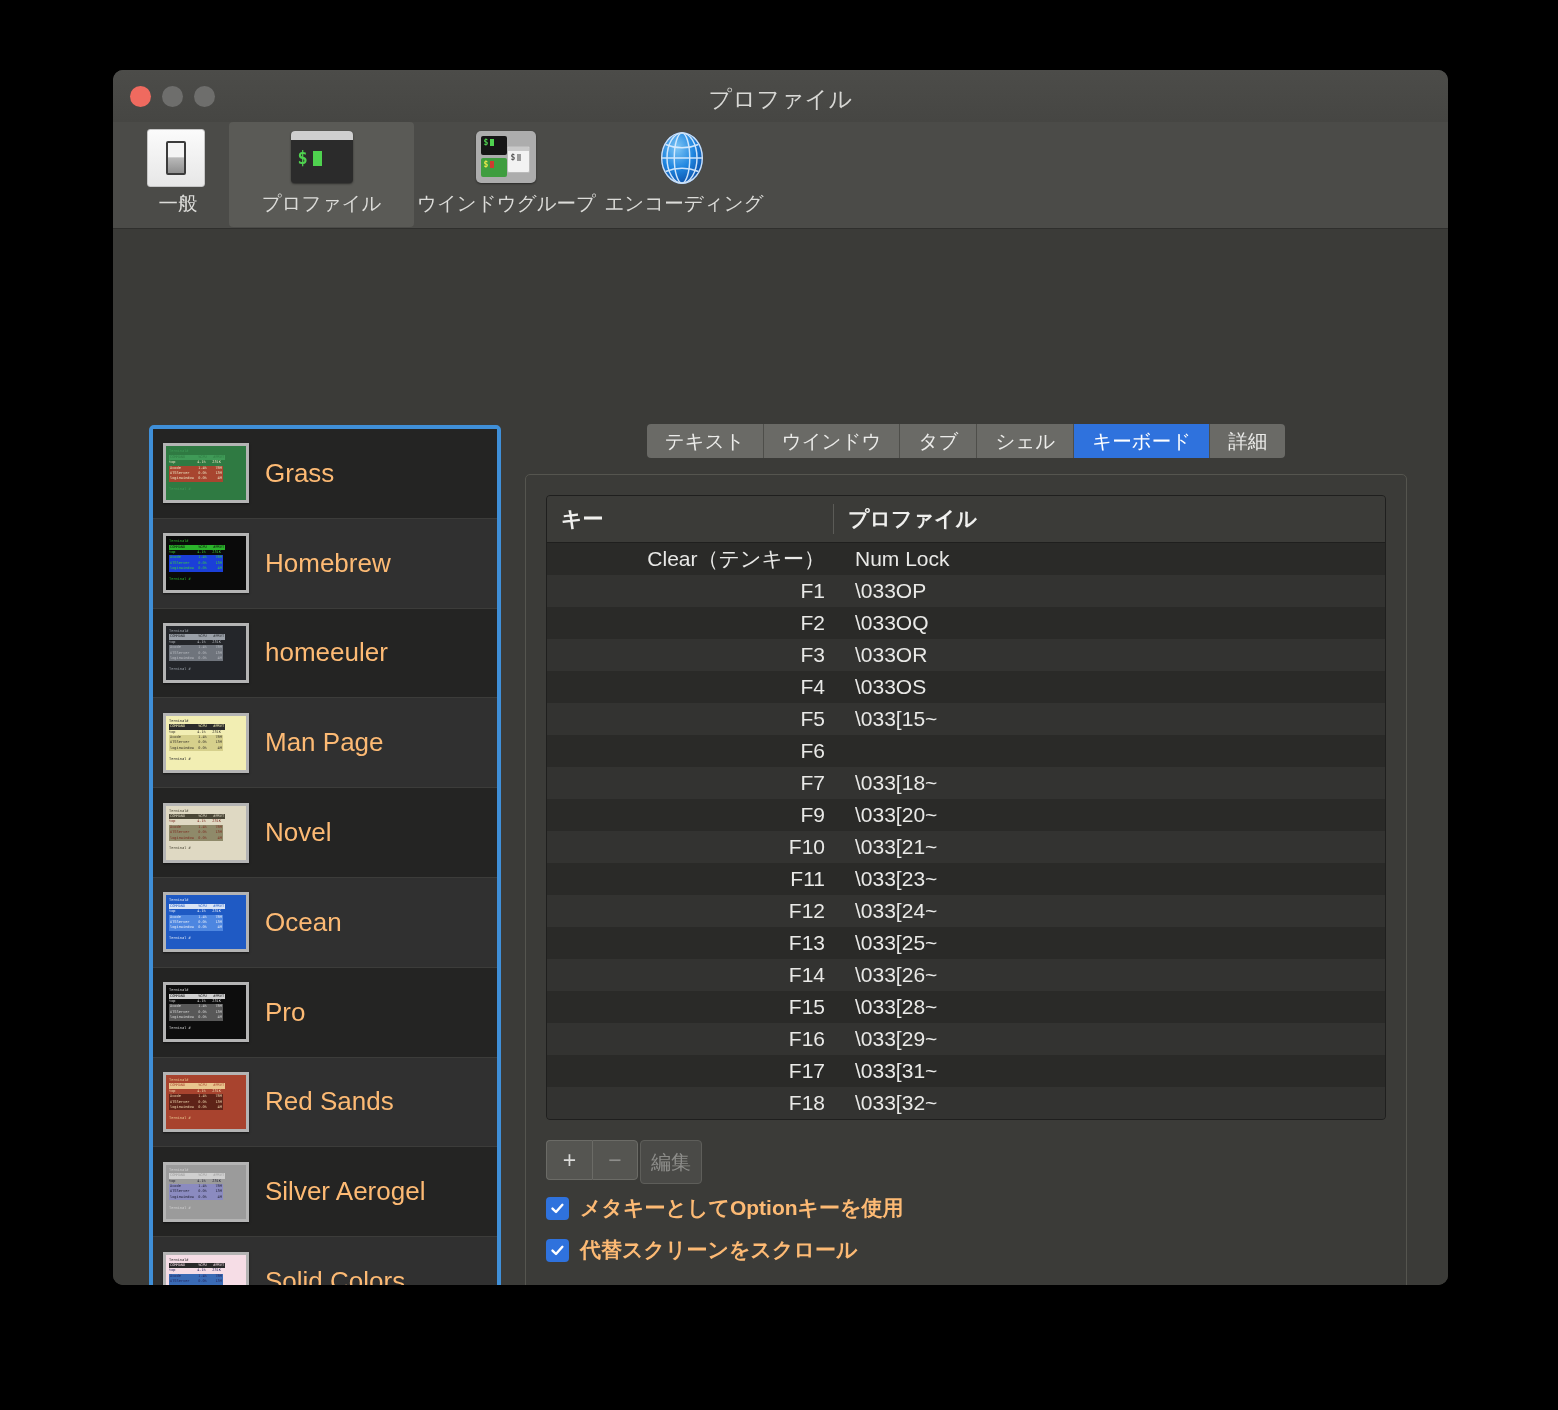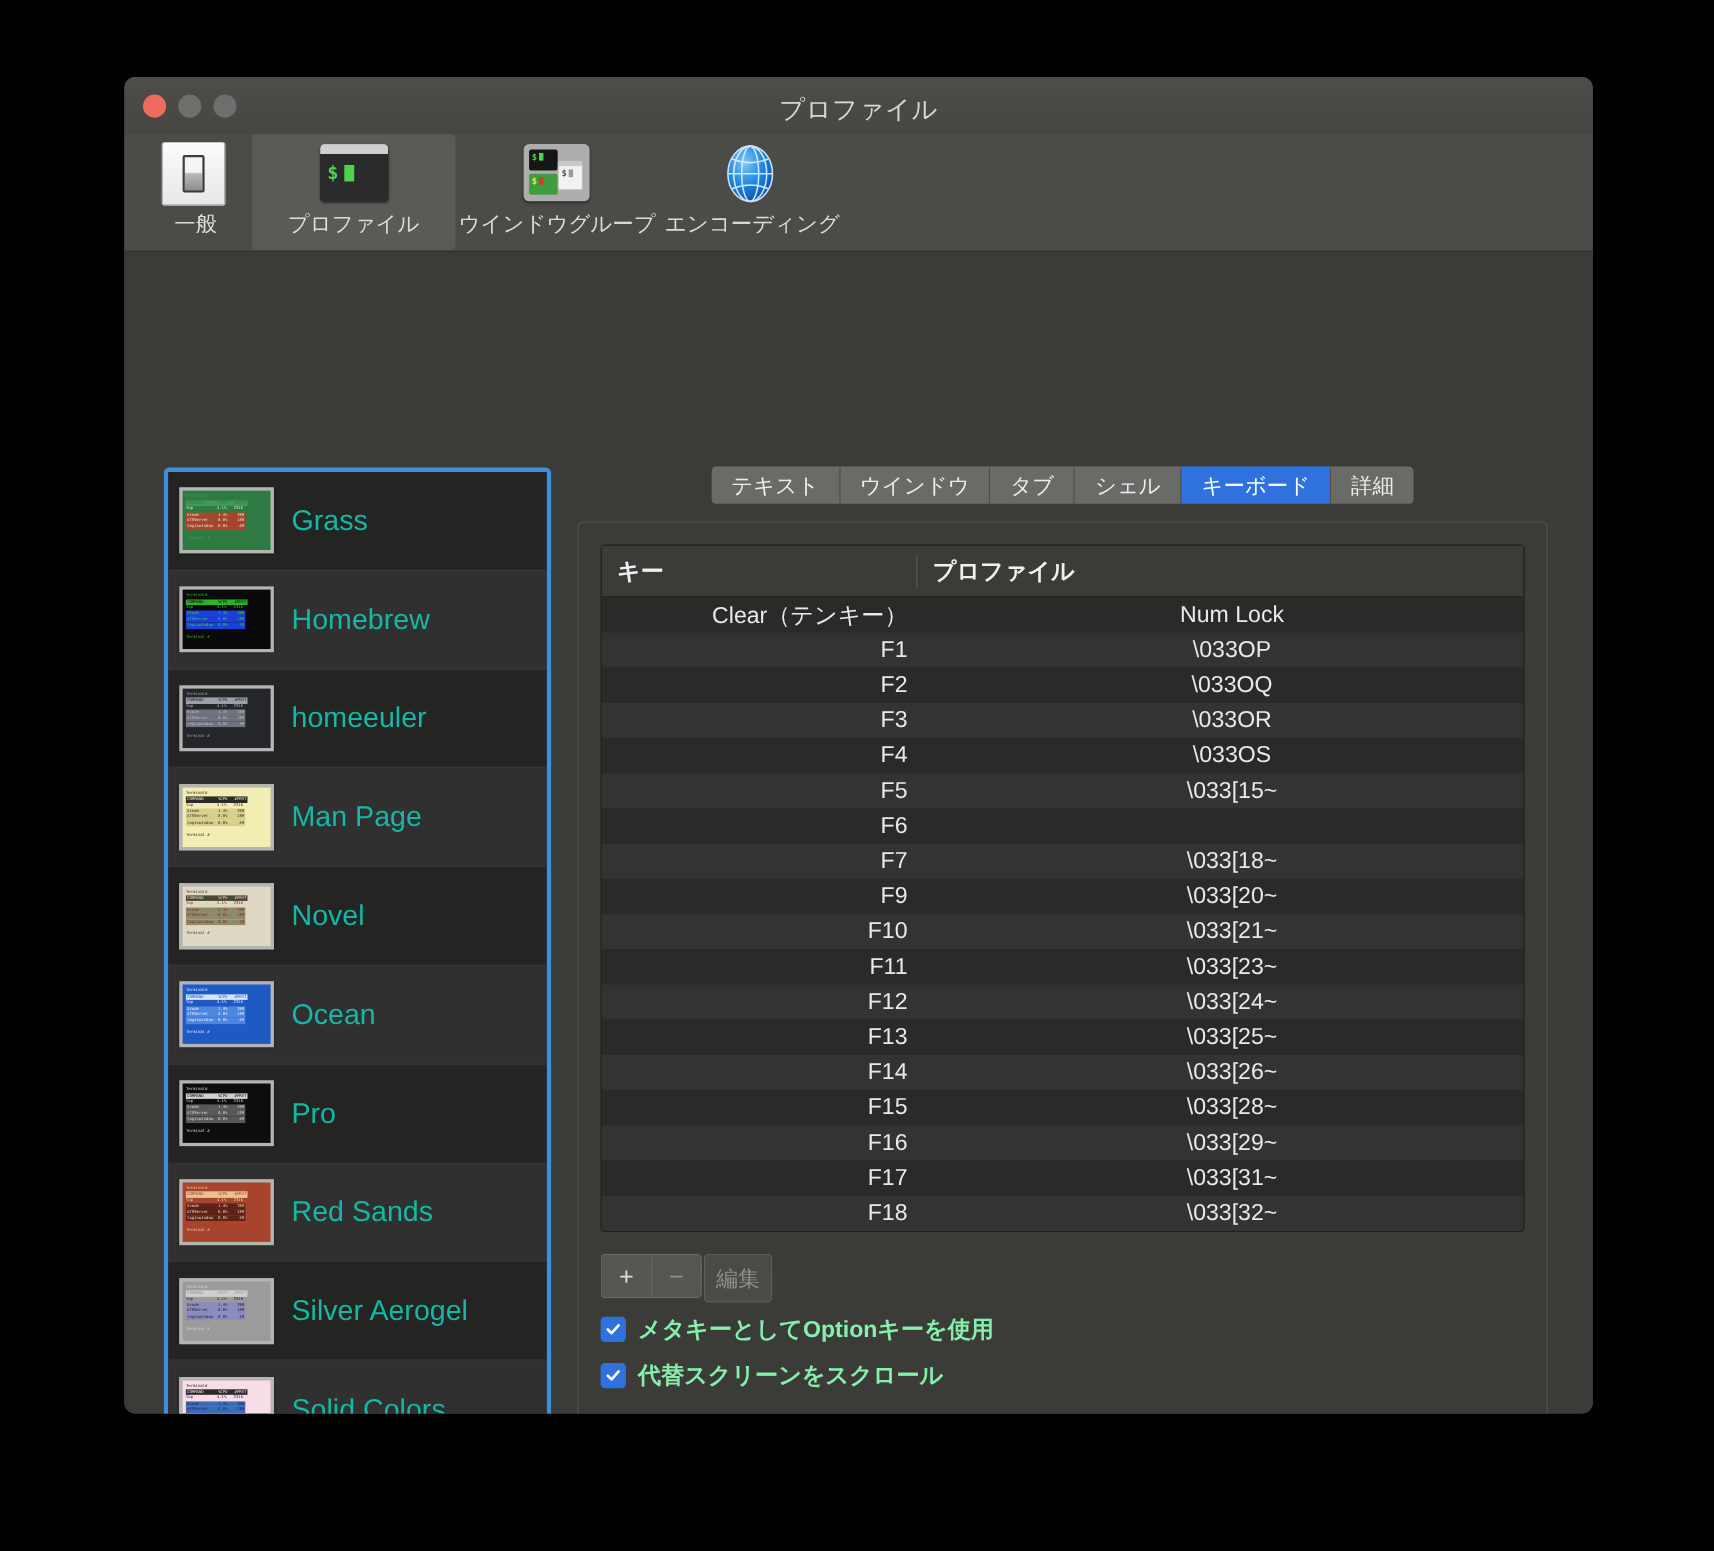"Grass" .pname { color: #14b8a6 -> #fdba74 }
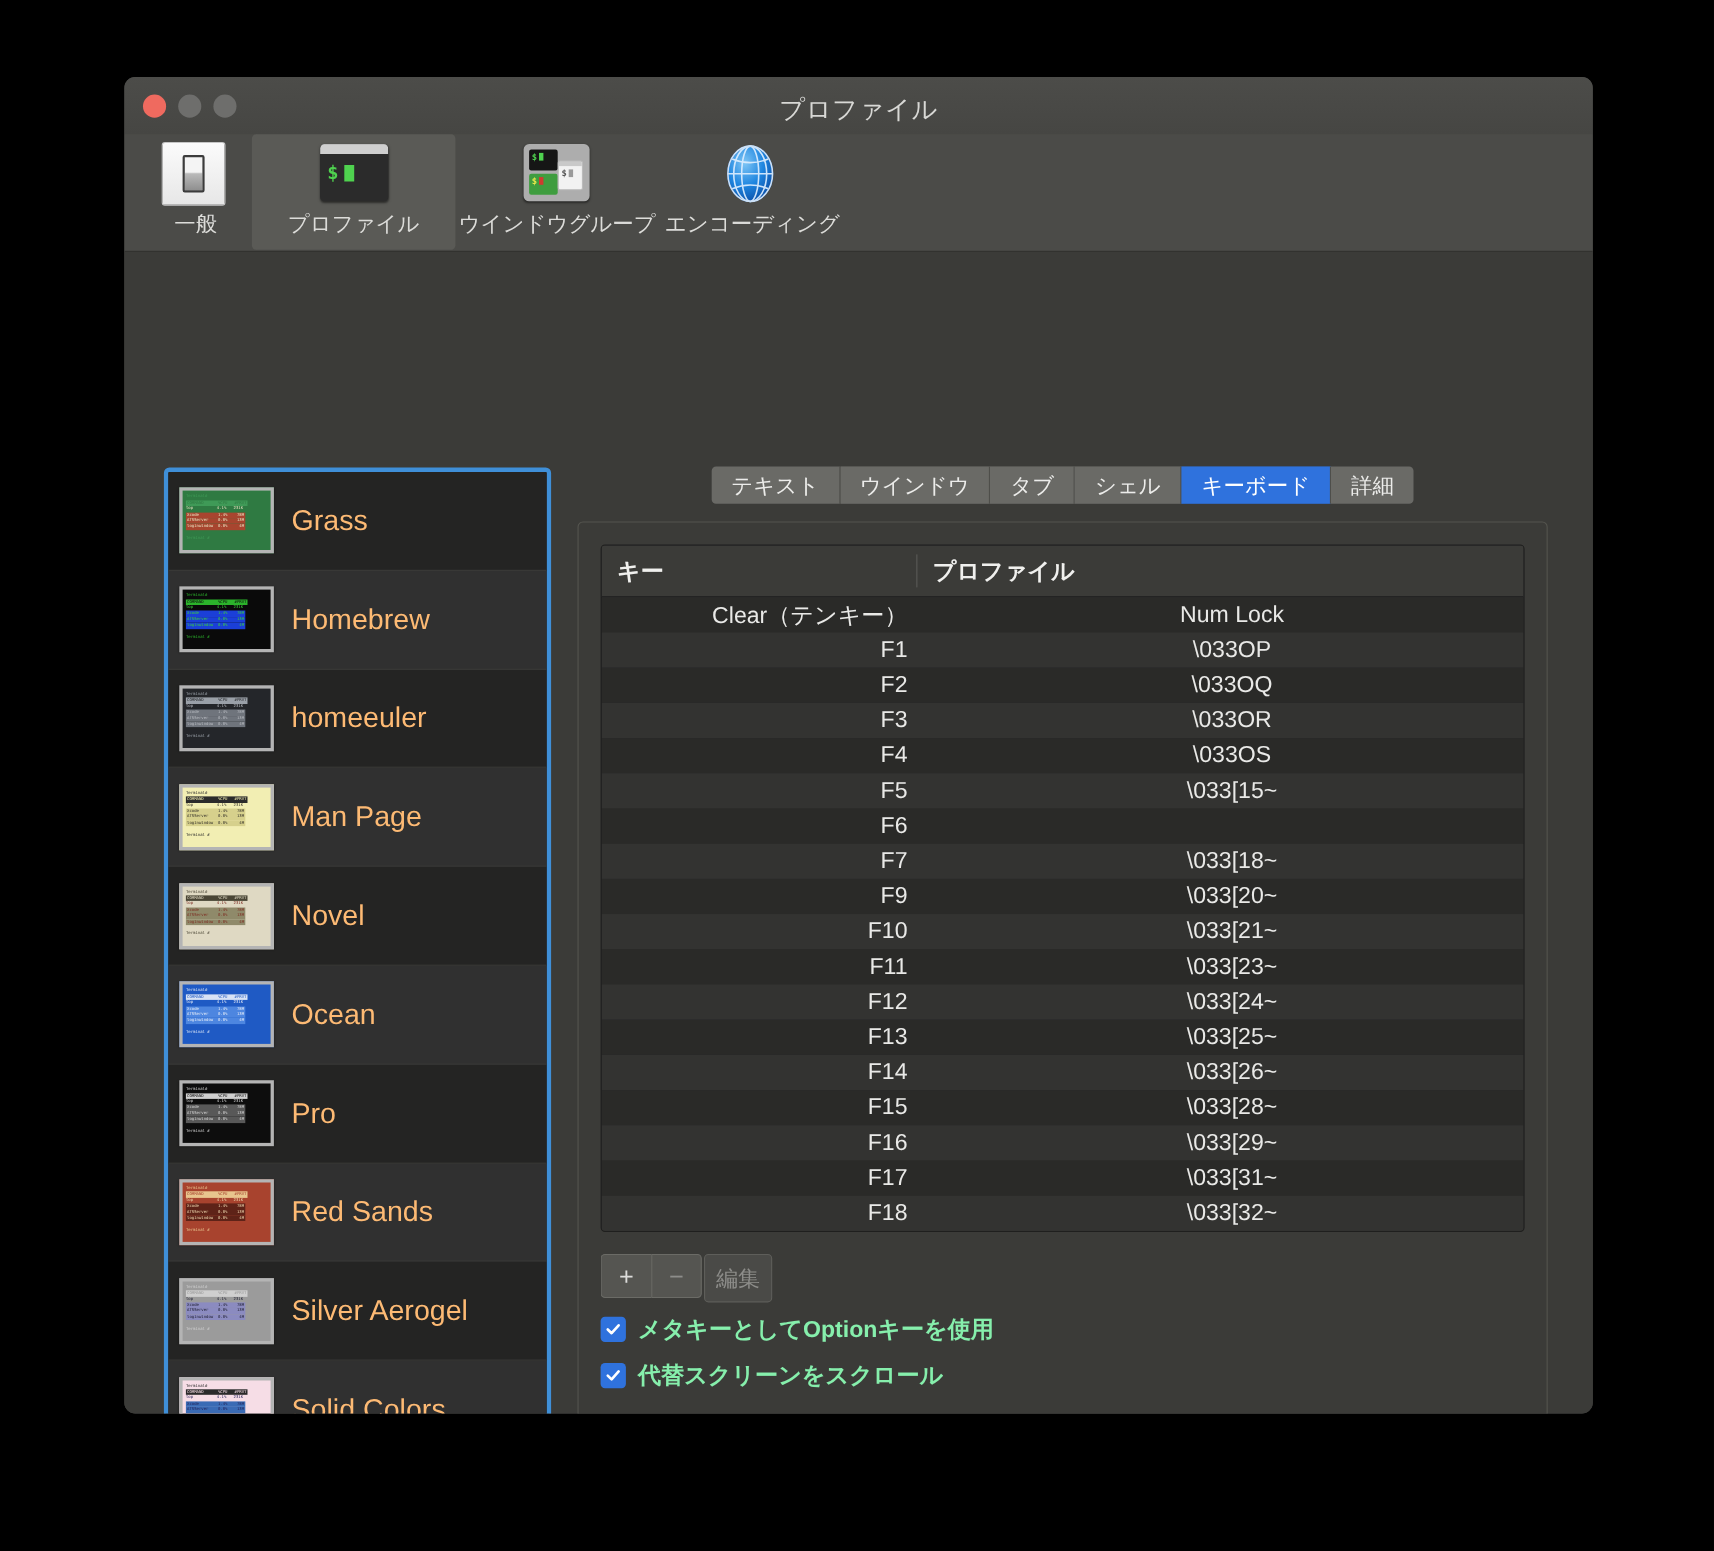"Num Lock" .td { text-align: center -> none }
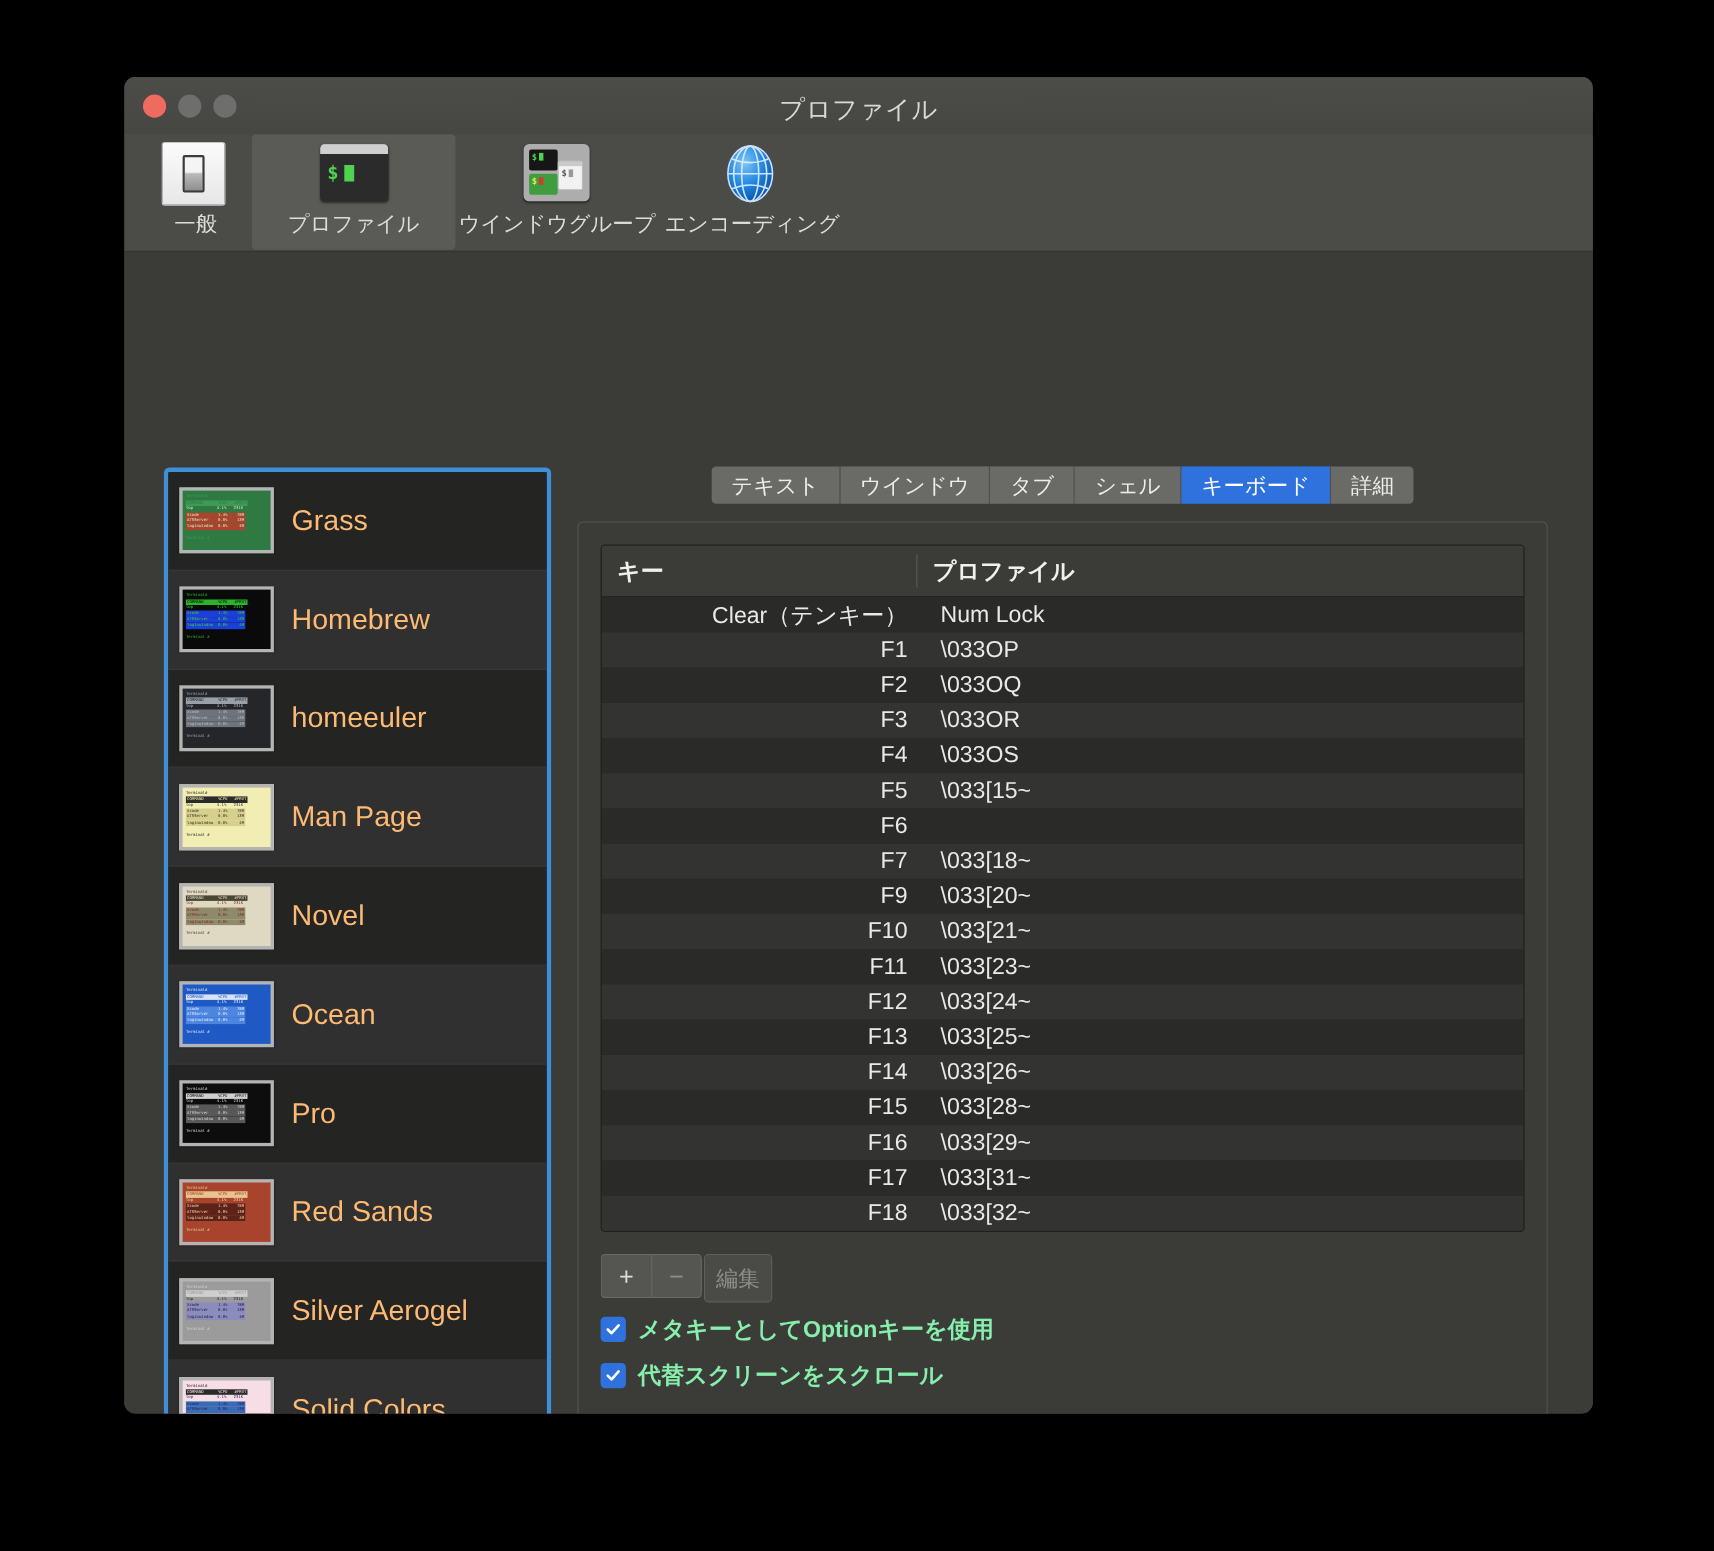"メタキーとしてOptionキーを使用" .cblabel { color: #86efac -> #fdba74 }
